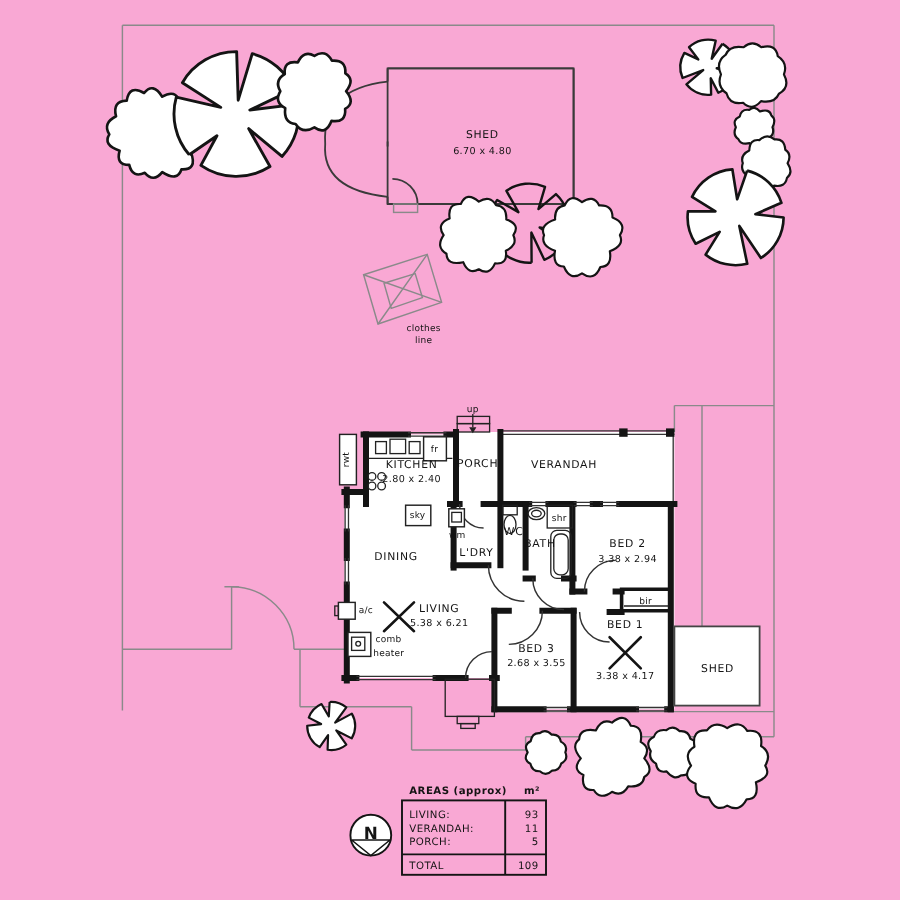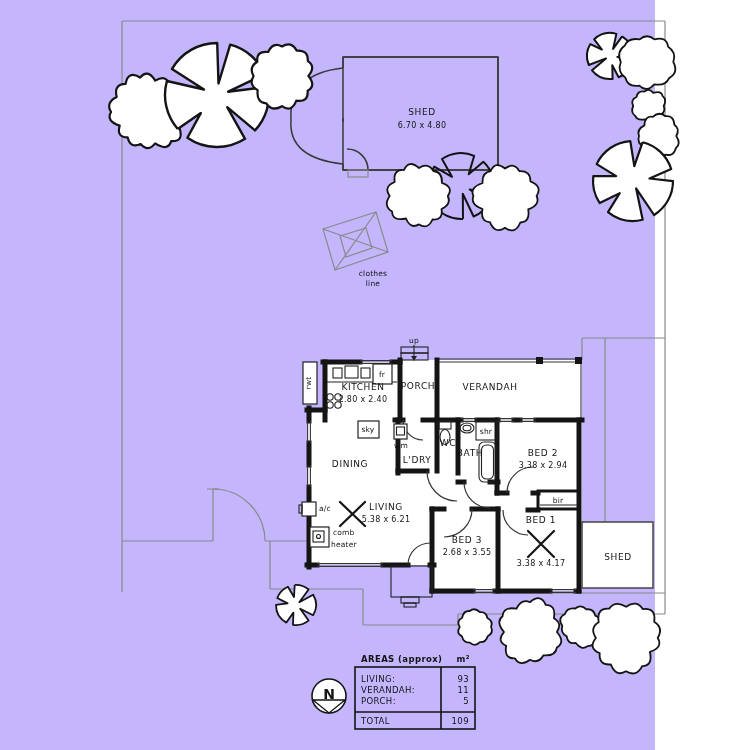"SHED" .stage { background: #c4b5fd -> #f9a8d4; padding-left: 20px -> none; width: 635px -> 750px }
